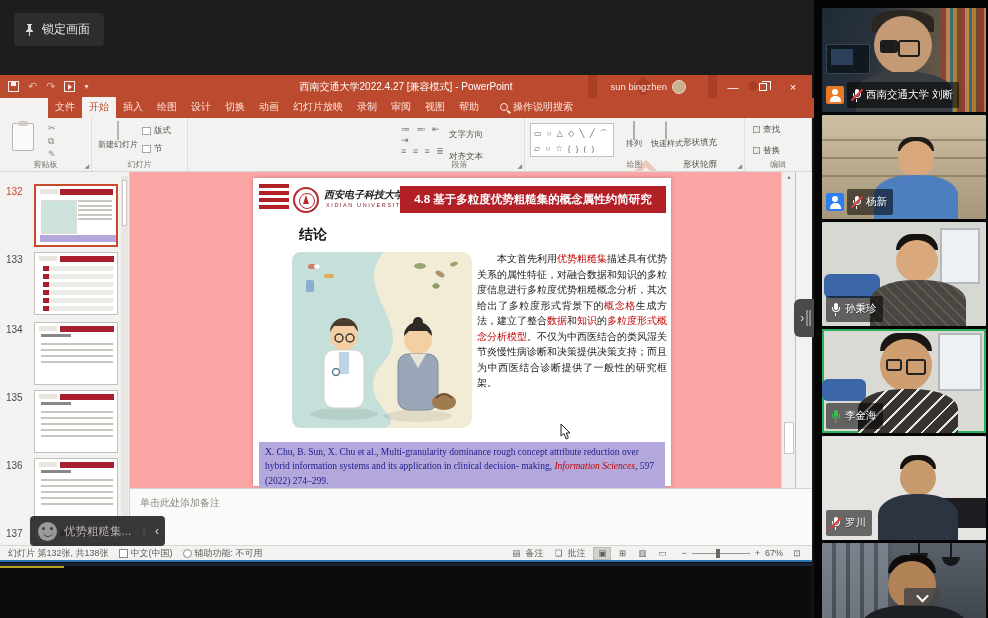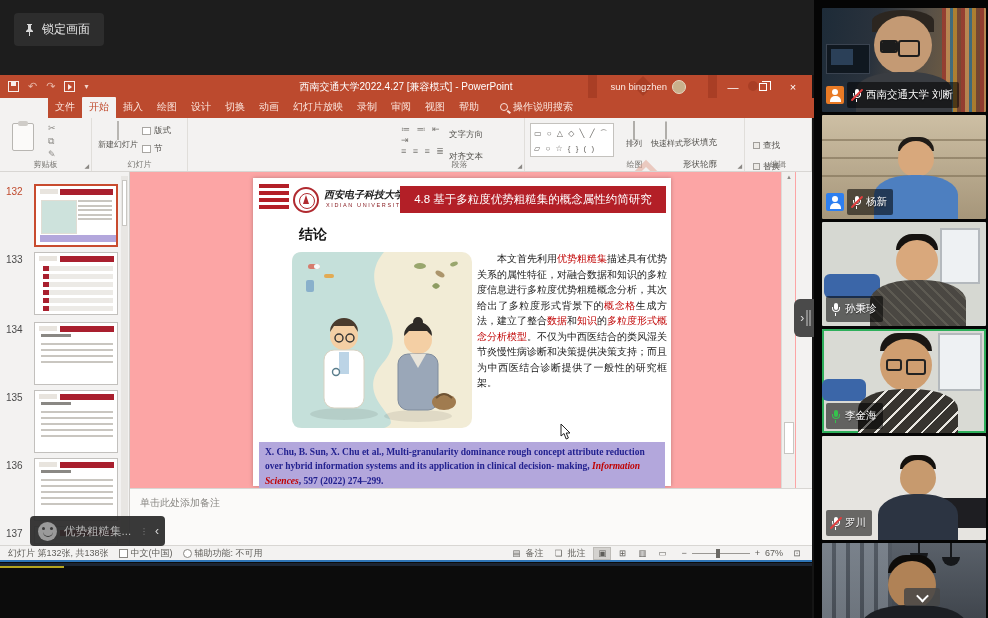"查找" .edit-col { top: 16px -> 0 }
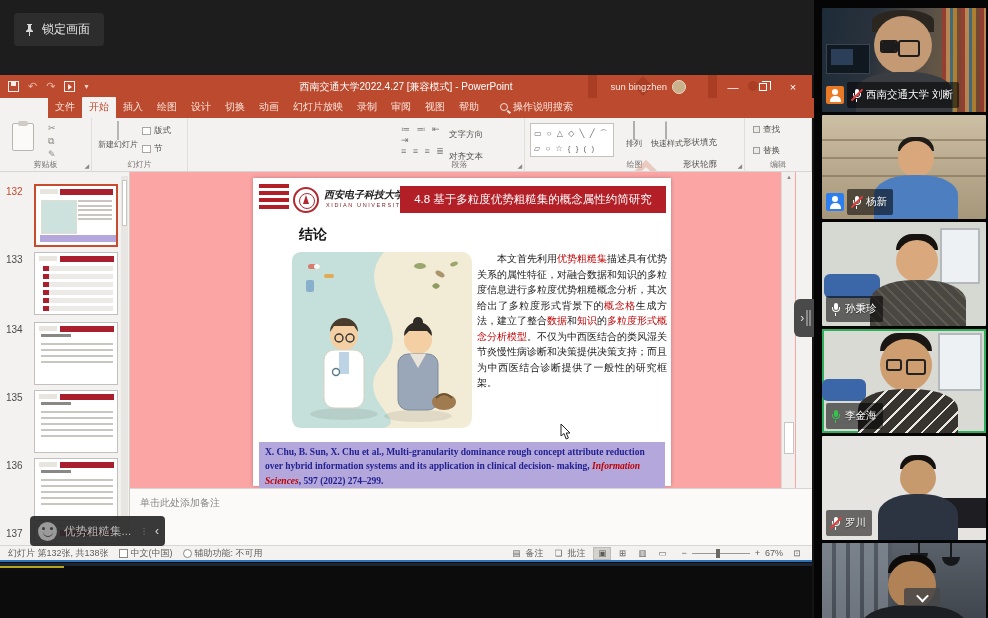"4.8 基于多粒度优势粗糙集的概念属性约简研究" .banner { font-weight: normal -> bold }
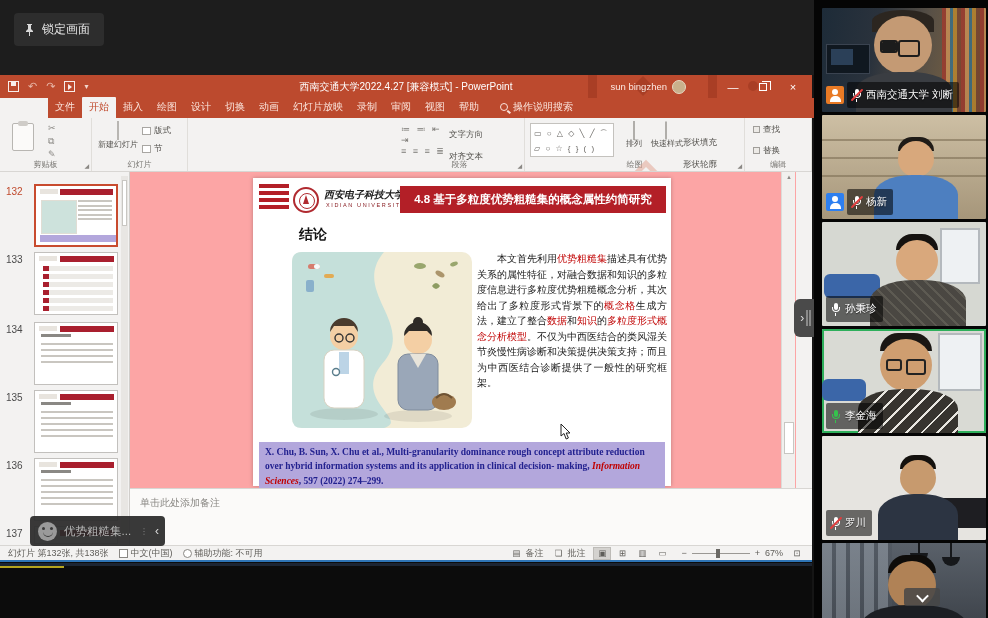"X. Chu, B. Sun, X." .cite { font-weight: bold -> normal }
